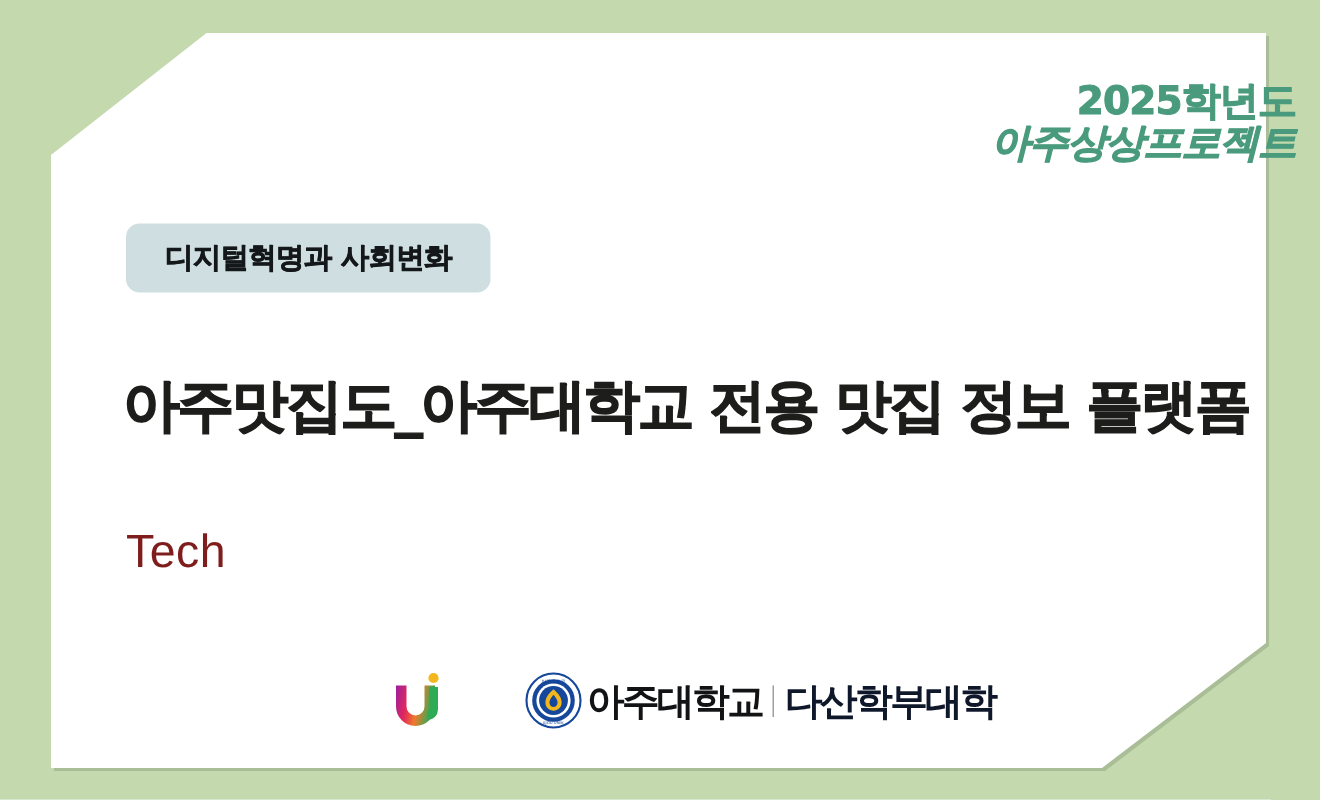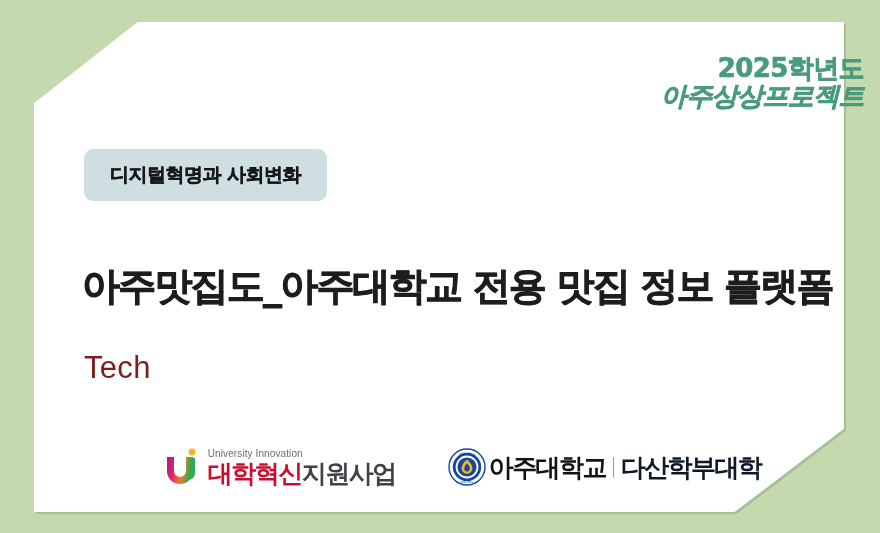"디지털혁명과 사회변화" .category-pill { height: 52px -> 46px }
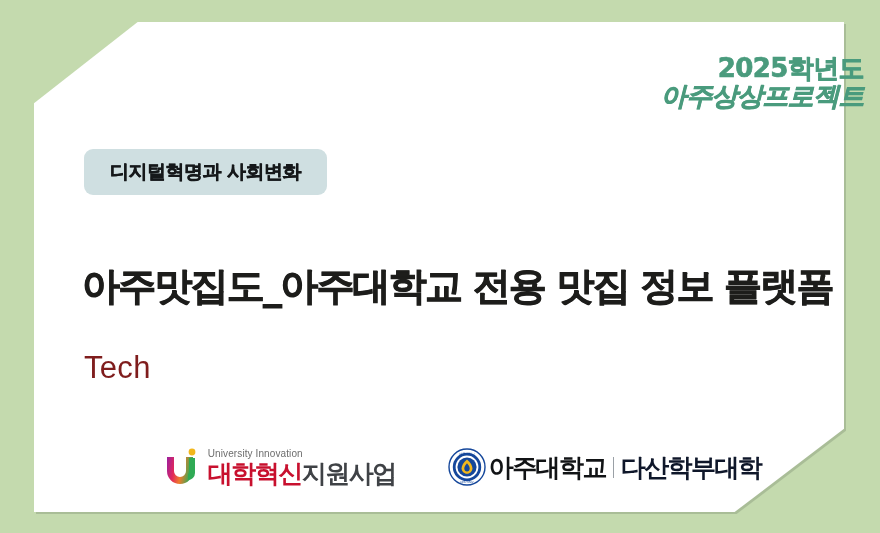"아주맛집도_아주대학교 전용 맛집 정보 플랫폼" .main-title { top: 264px -> 248px }
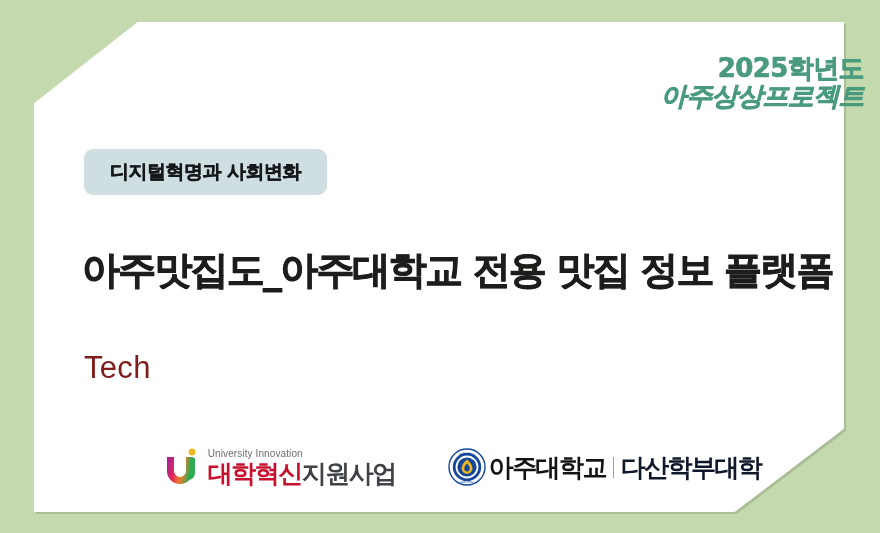"University Innovation" span.ui-text { html: <span> <span>University Innovation</span> <span><span>대학혁신</span><span>지원사업</span></span> </span> -> none }
